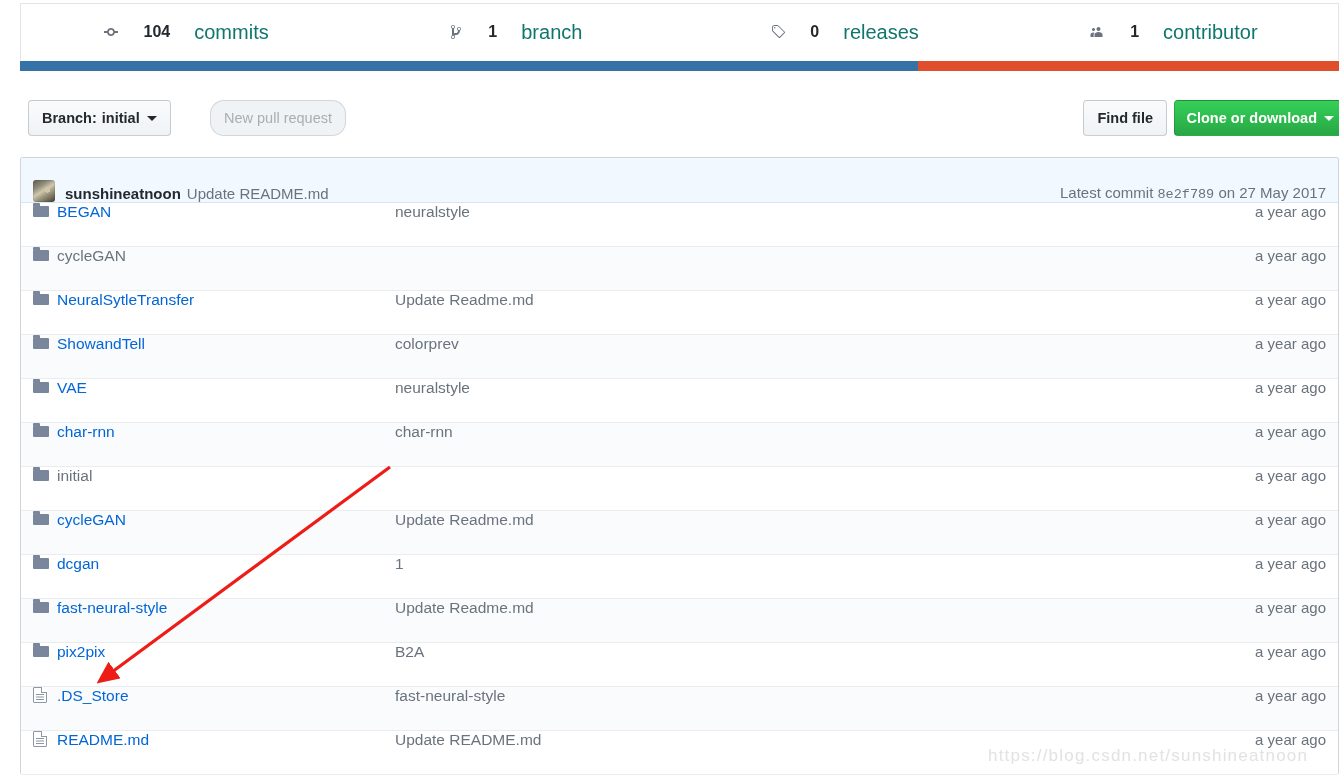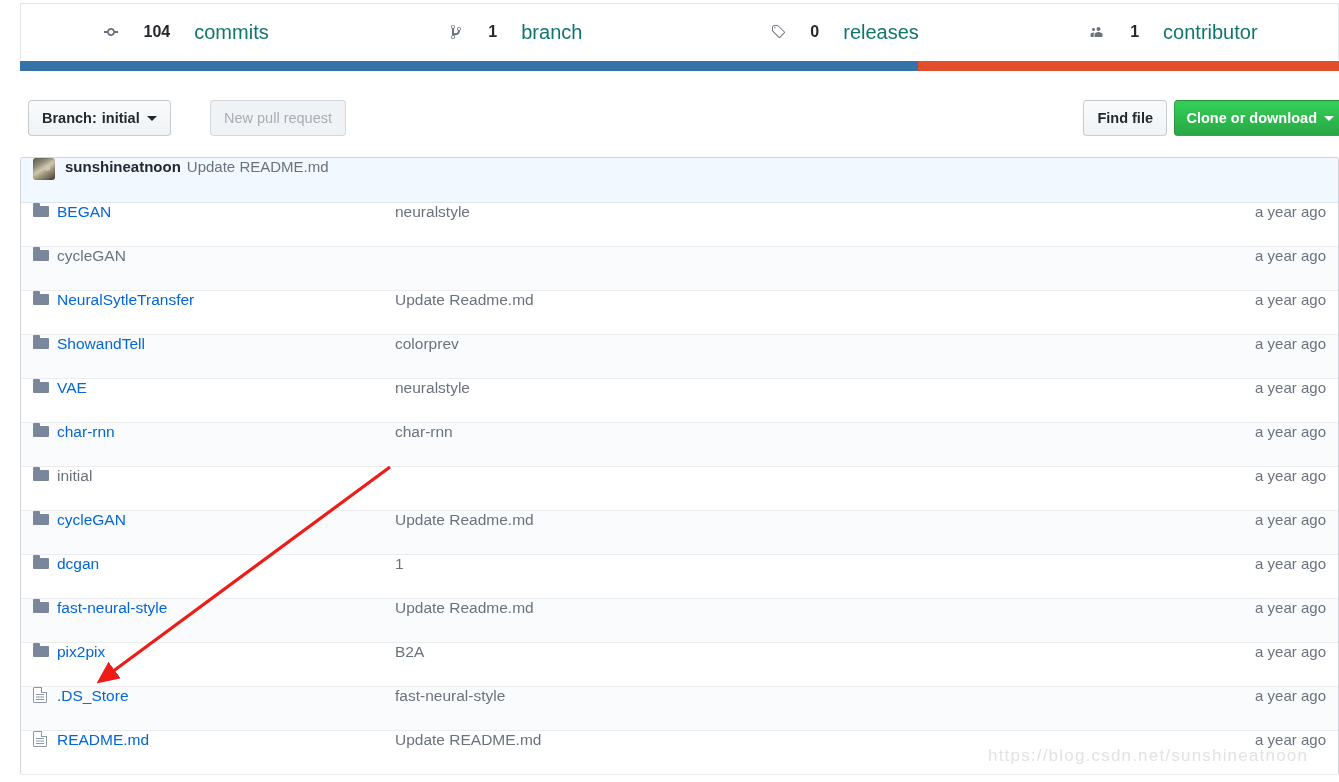"New pull request" .btn-npr { border-radius: none -> 14px }
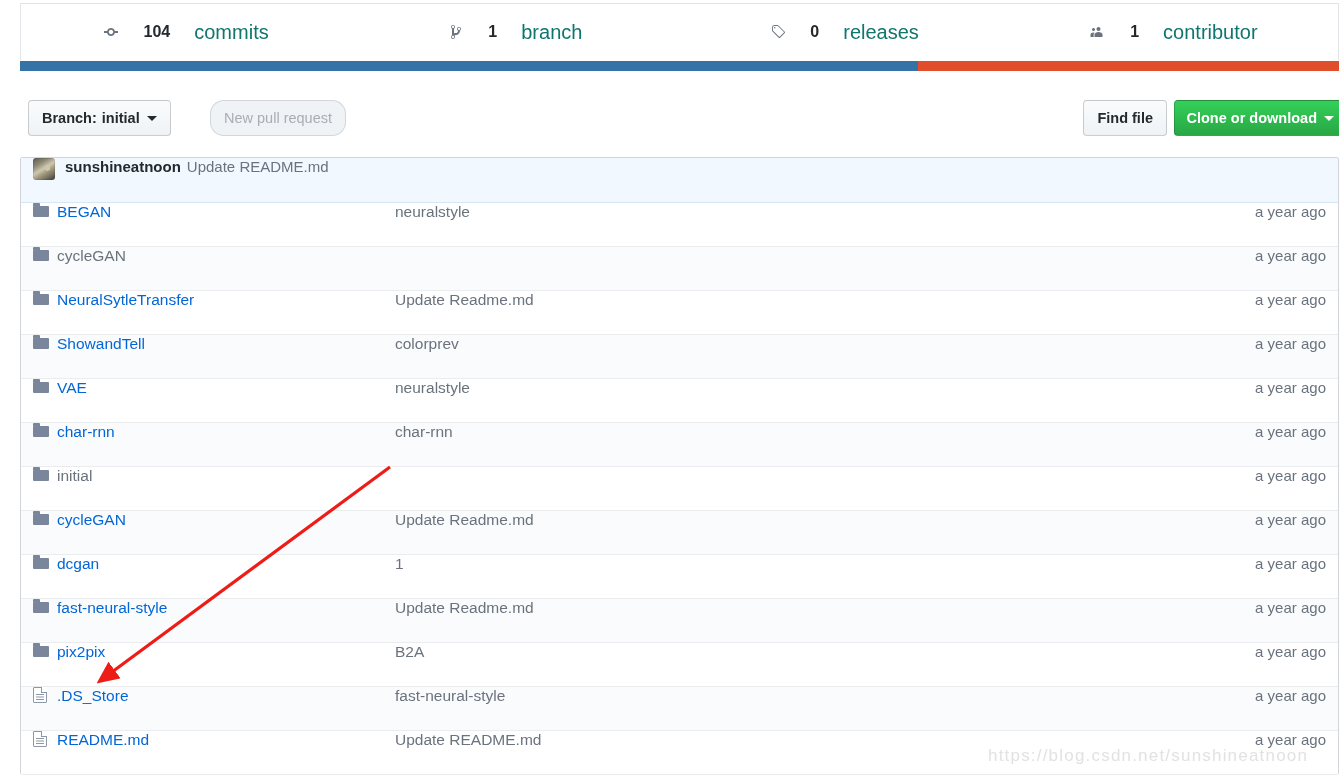"sunshineatnoon" .commit-bar { align-items: flex-start -> flex-end }
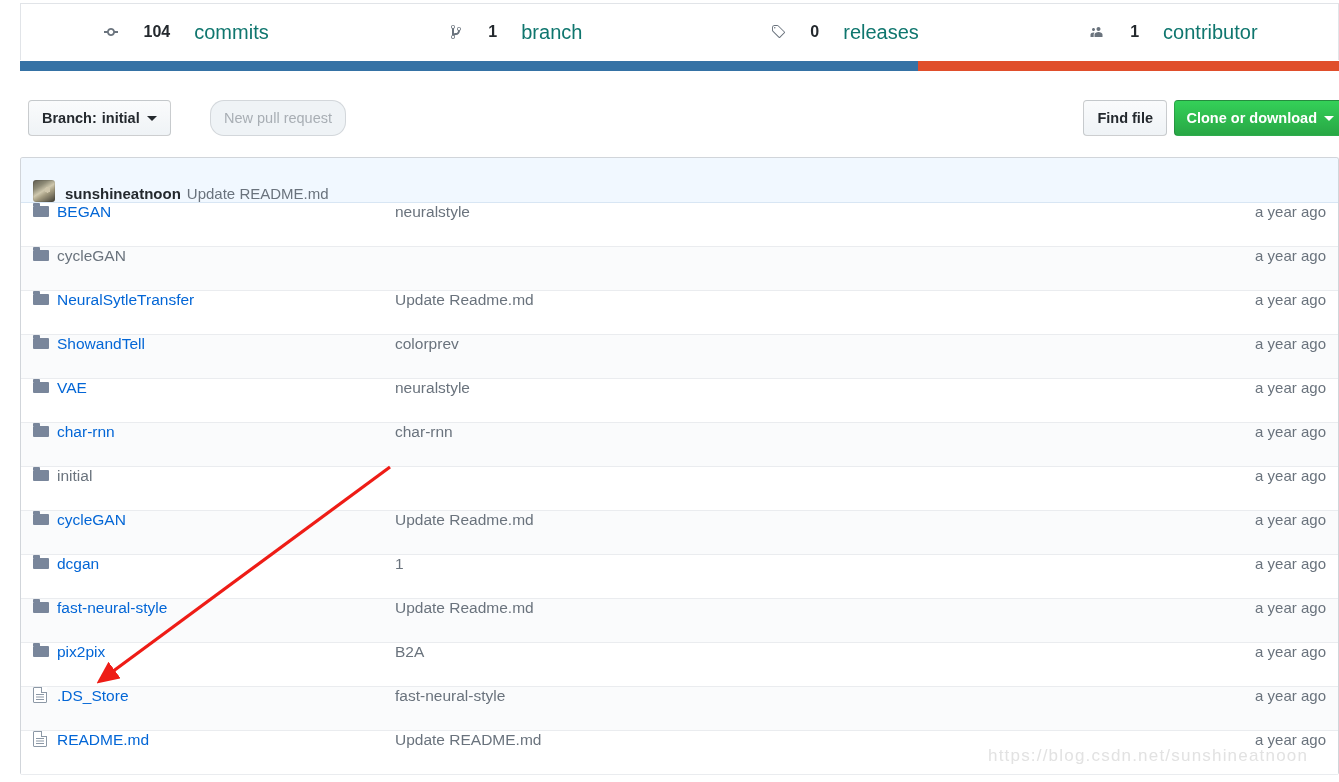"Latest commit 8e2f789 on 27" span.commit-right { html: none -> <span> <span>Latest commit</span> <span>8e2f789</span> <span>on</span> <span>27 May 2017</span> </span> }
